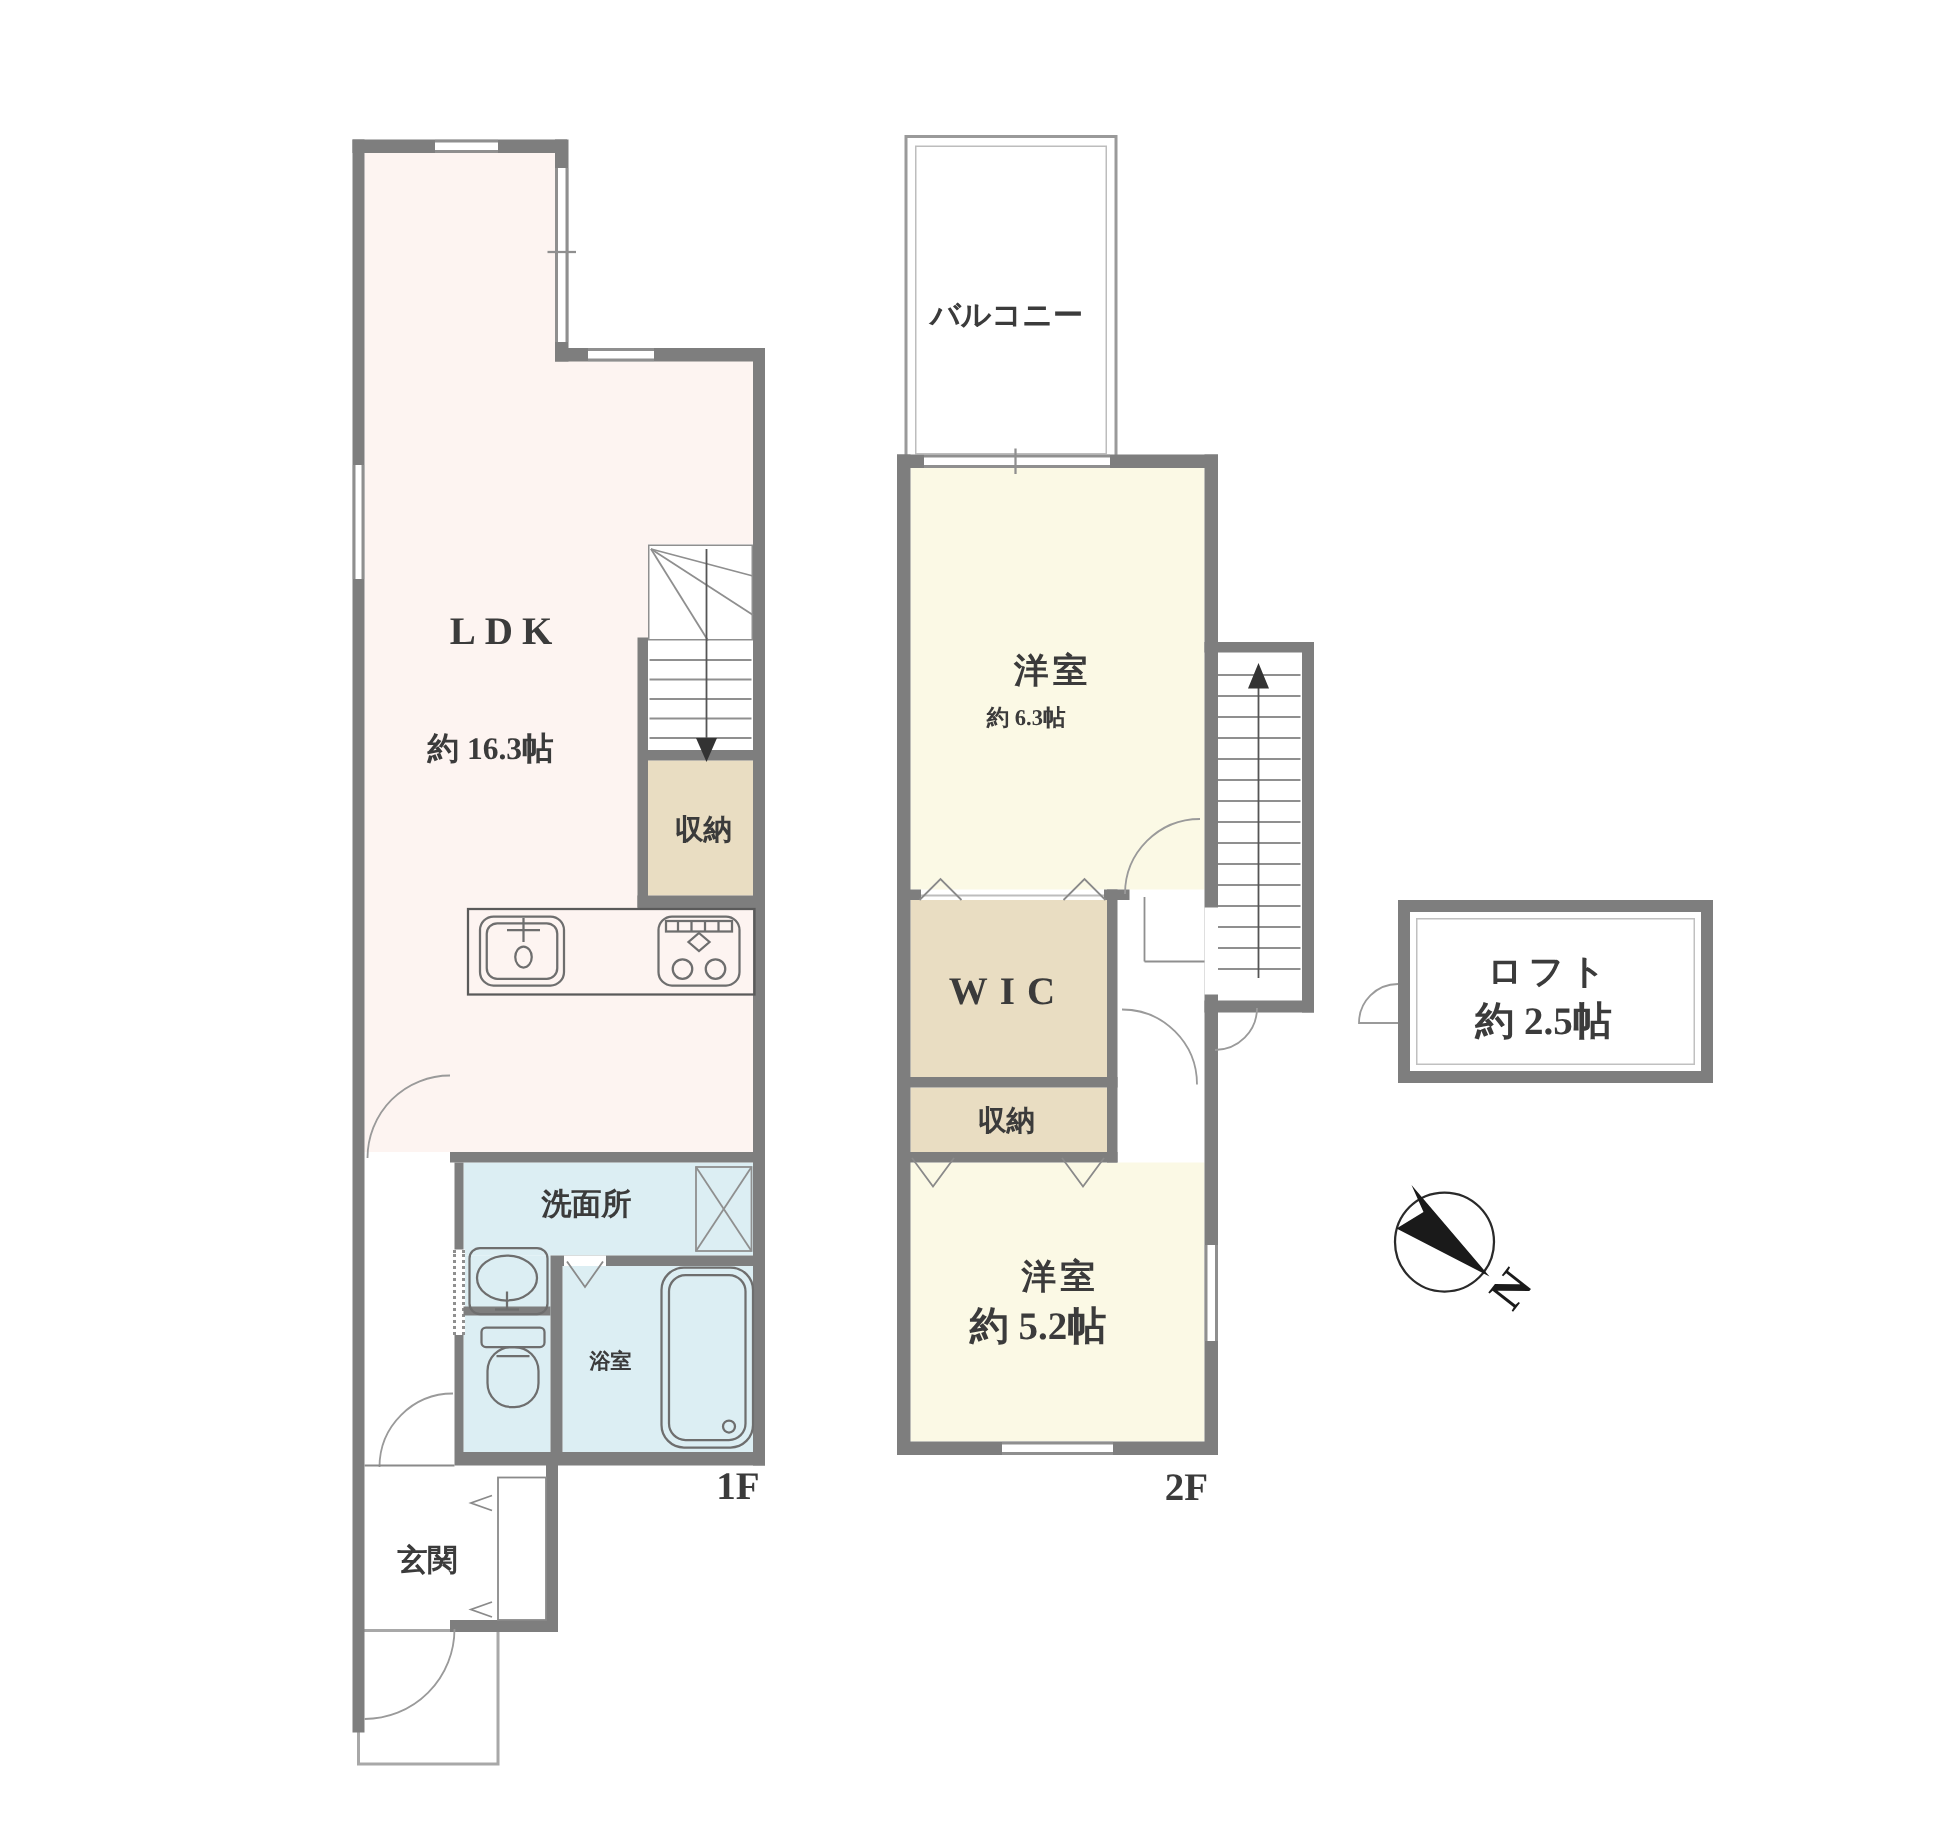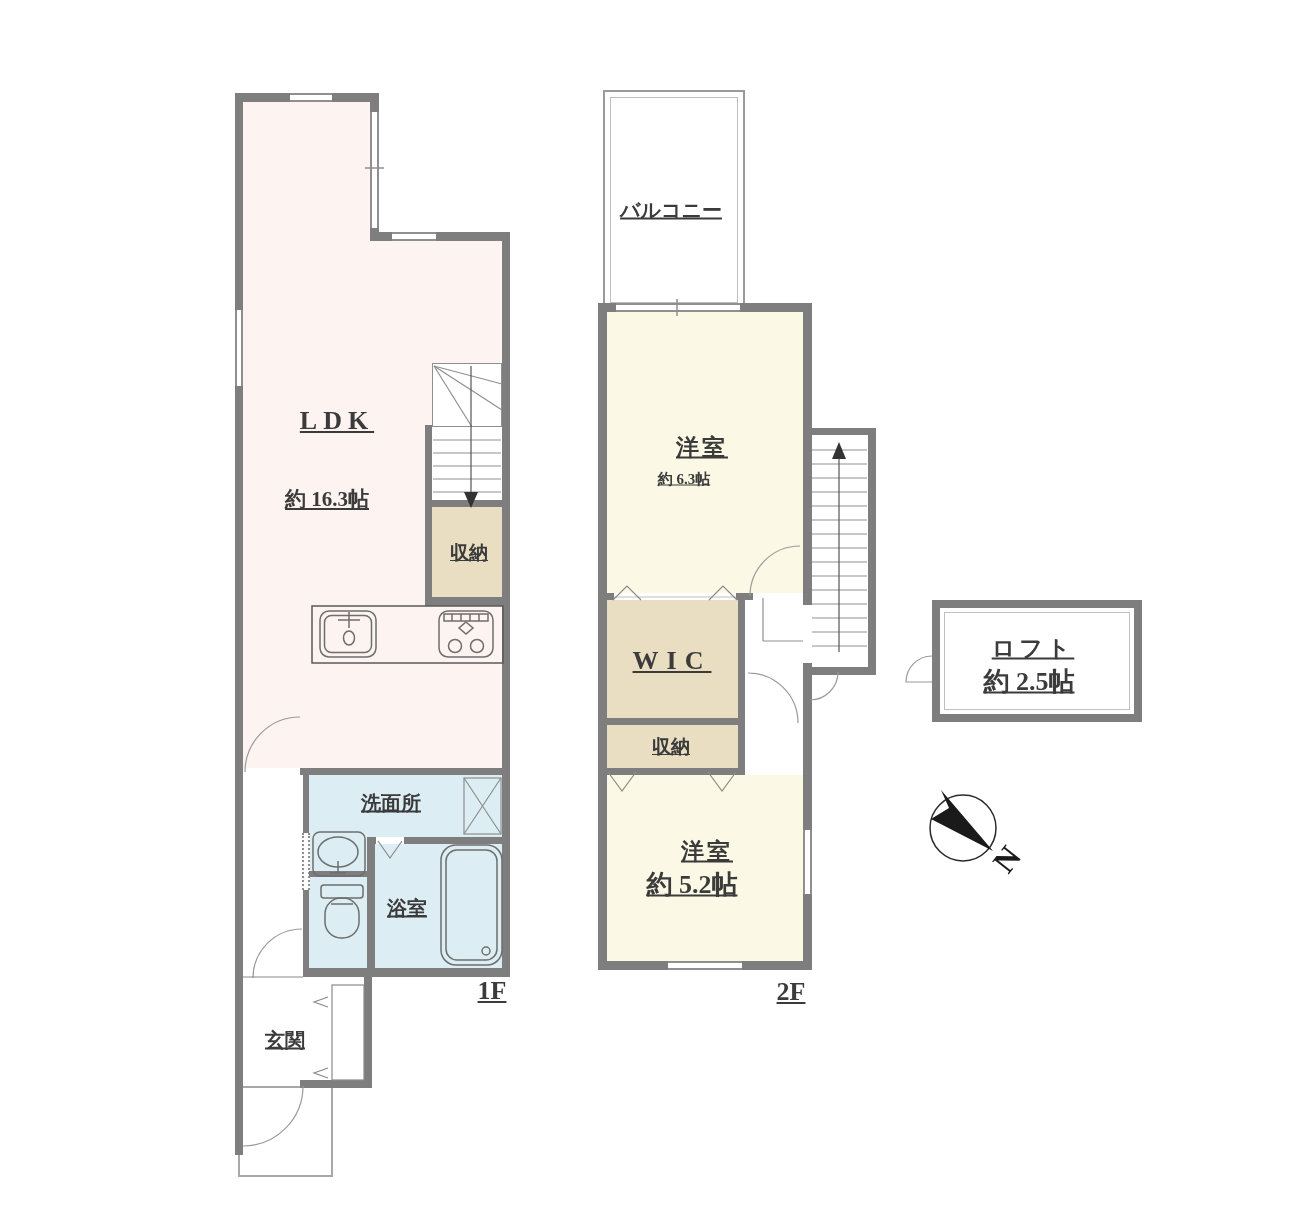"バルコニー" .lbl { text-decoration: underline -> none }
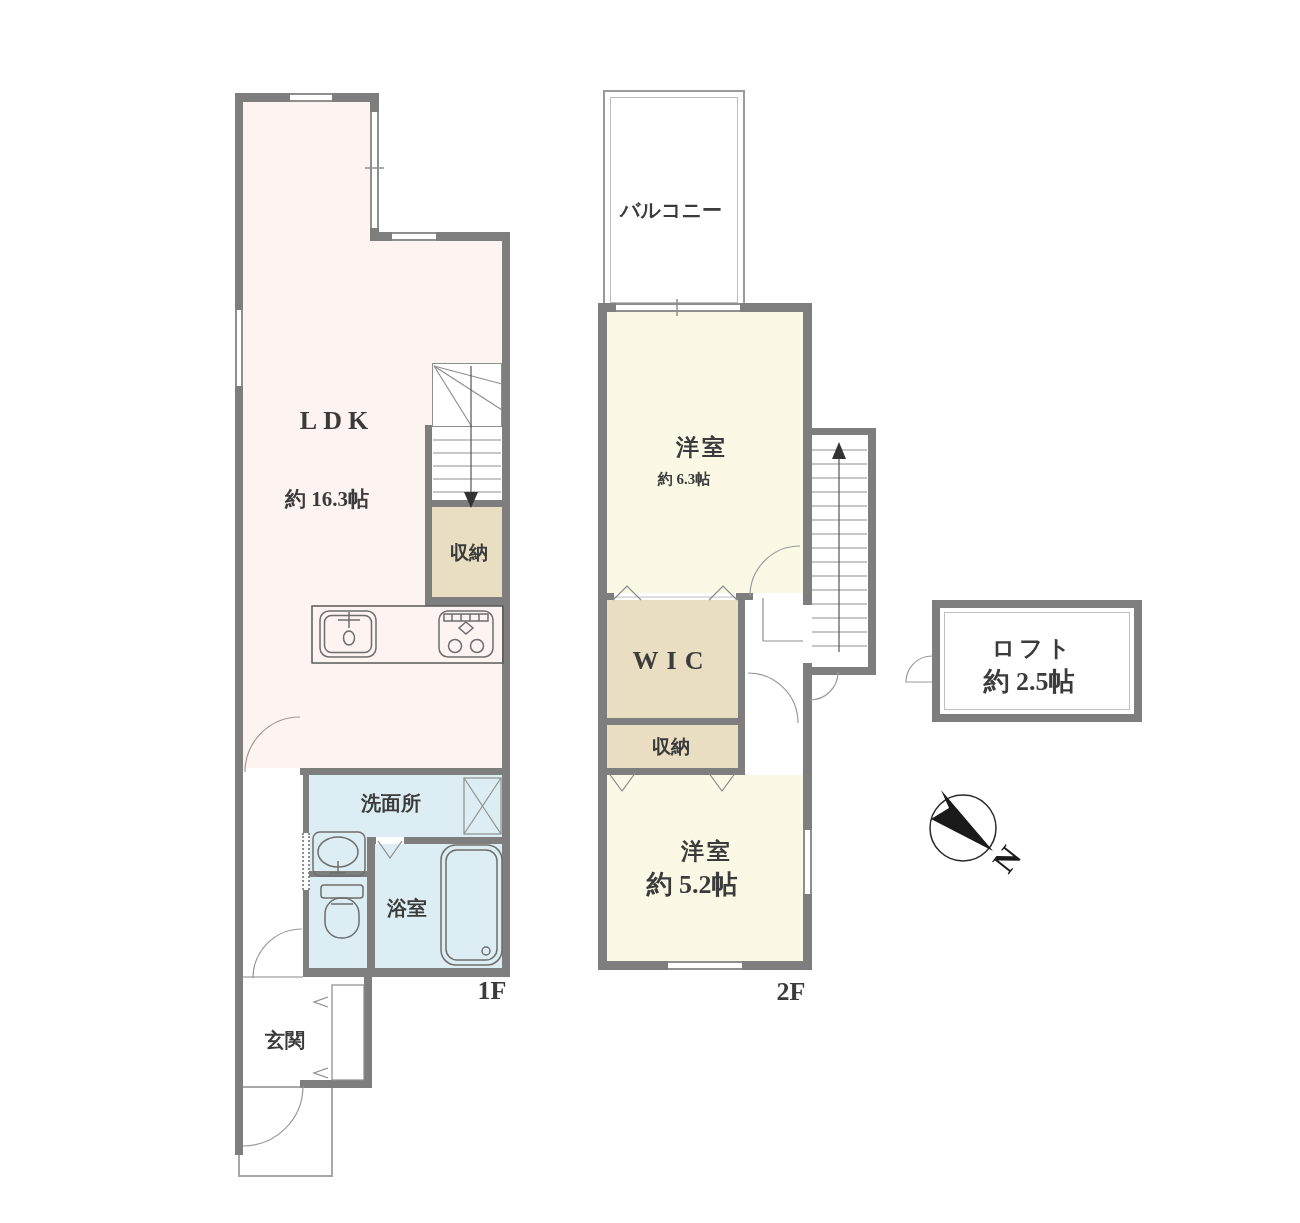"浴室" div.lbl { font-size: 20px -> 14px }
